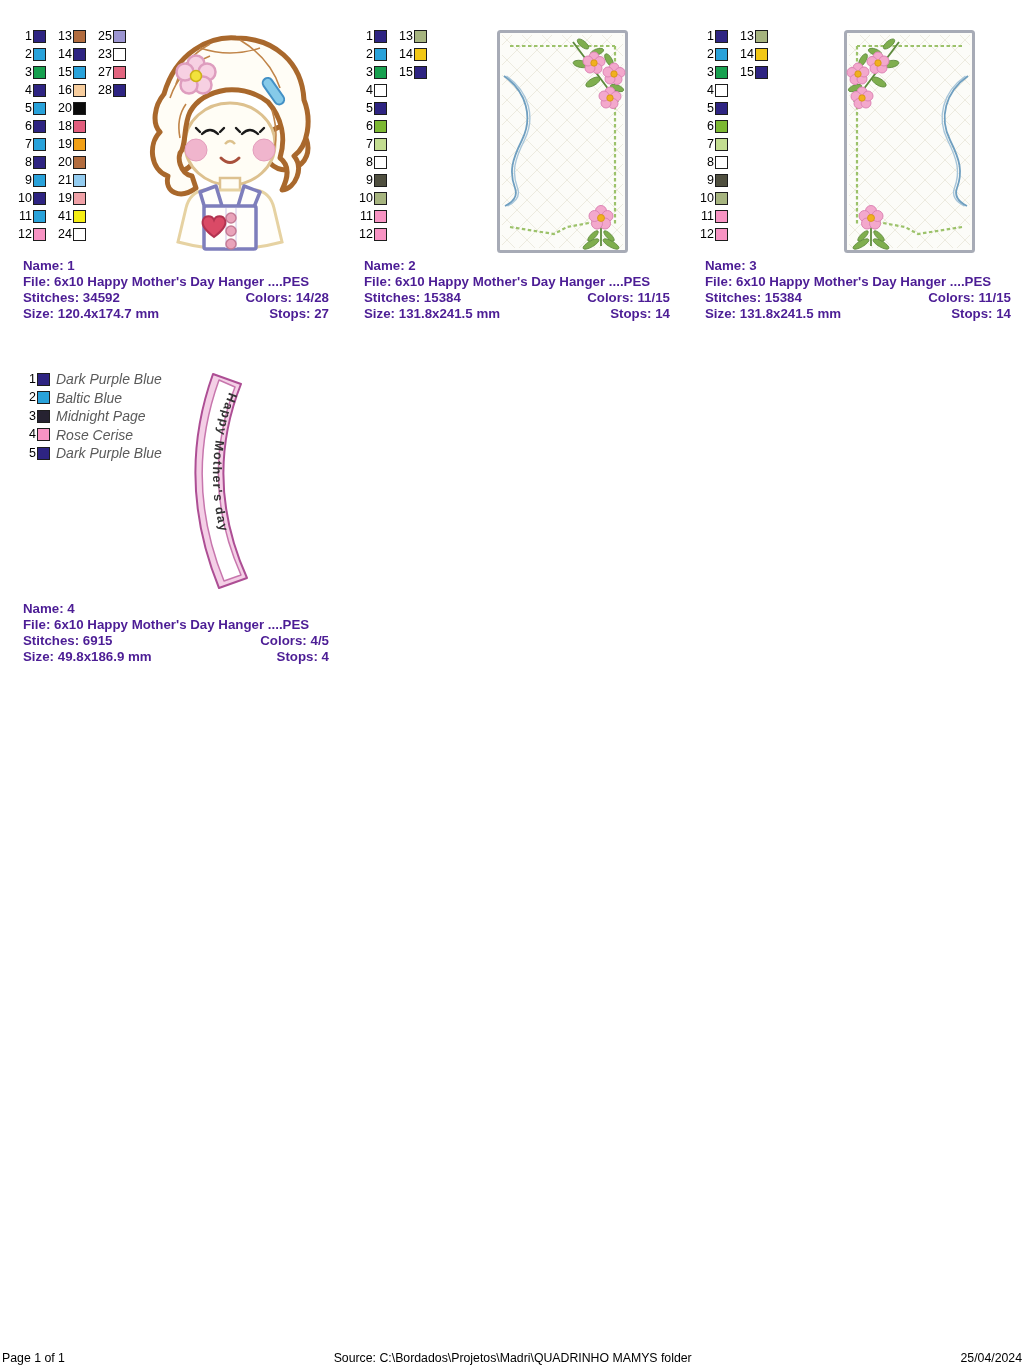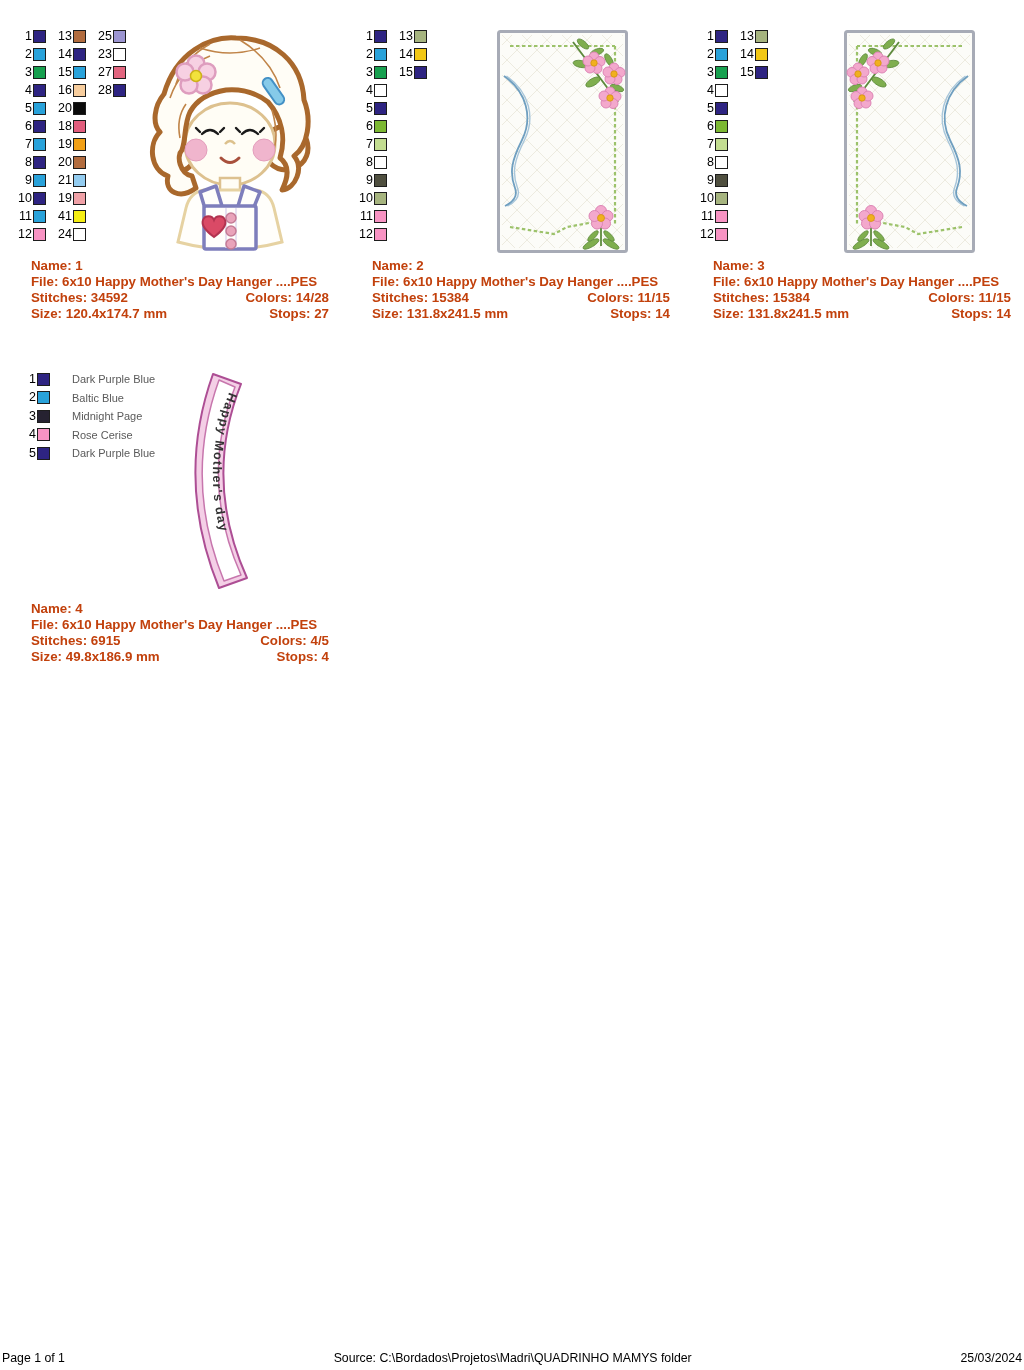"Name: 1" .info { color: #c2410c -> #4c1d95; left: 16px -> 8px }
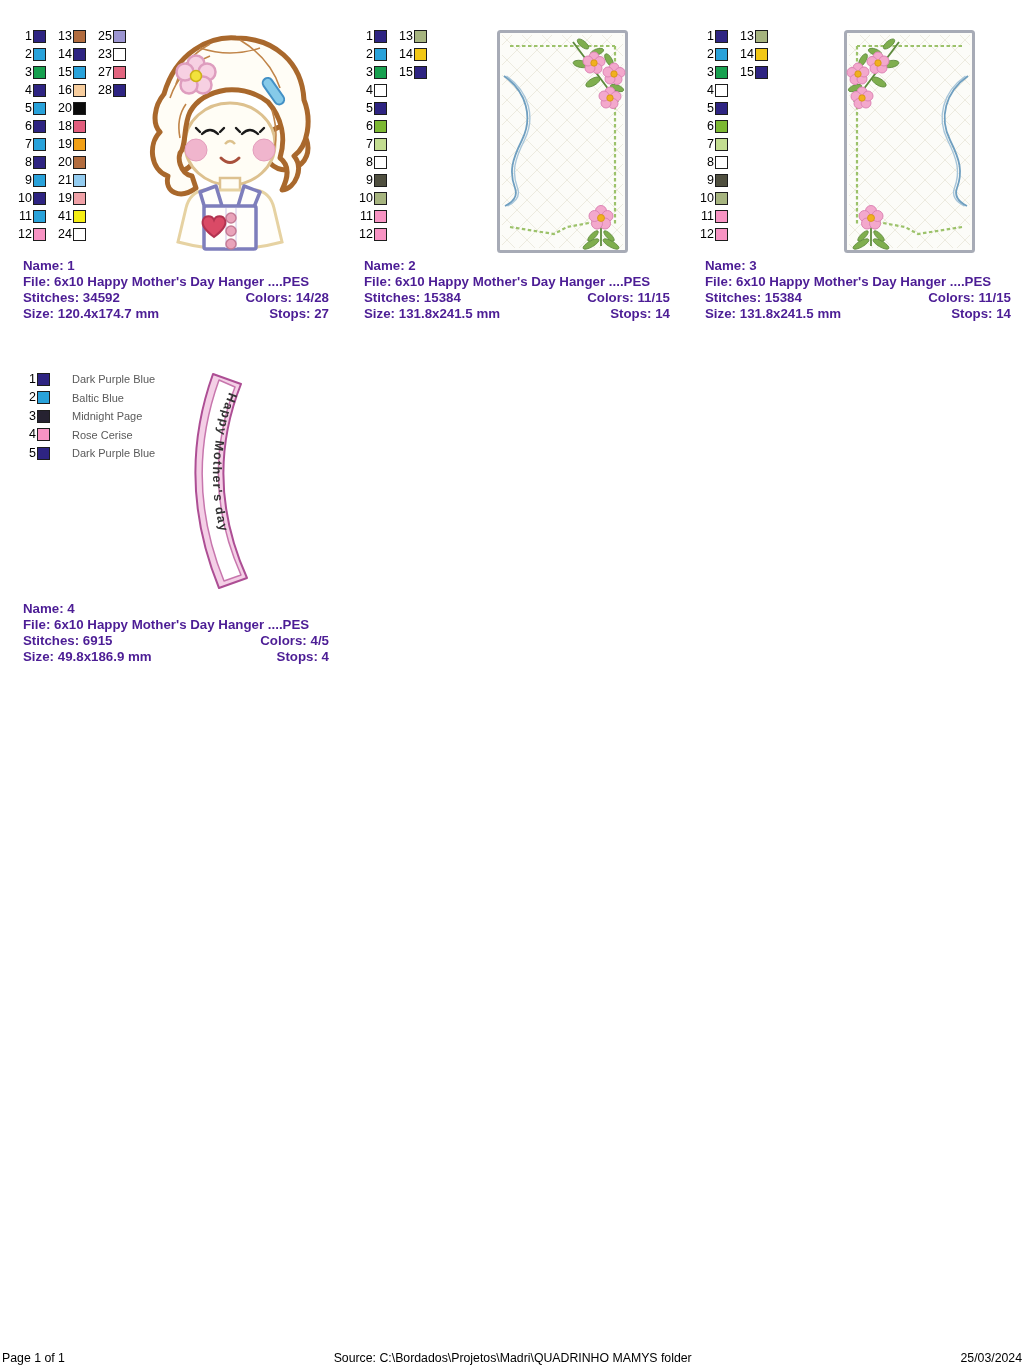"Dark Purple Blue" .plabel { font-size: 11px -> 14px; font-style: none -> italic; margin-left: 22px -> 6px }
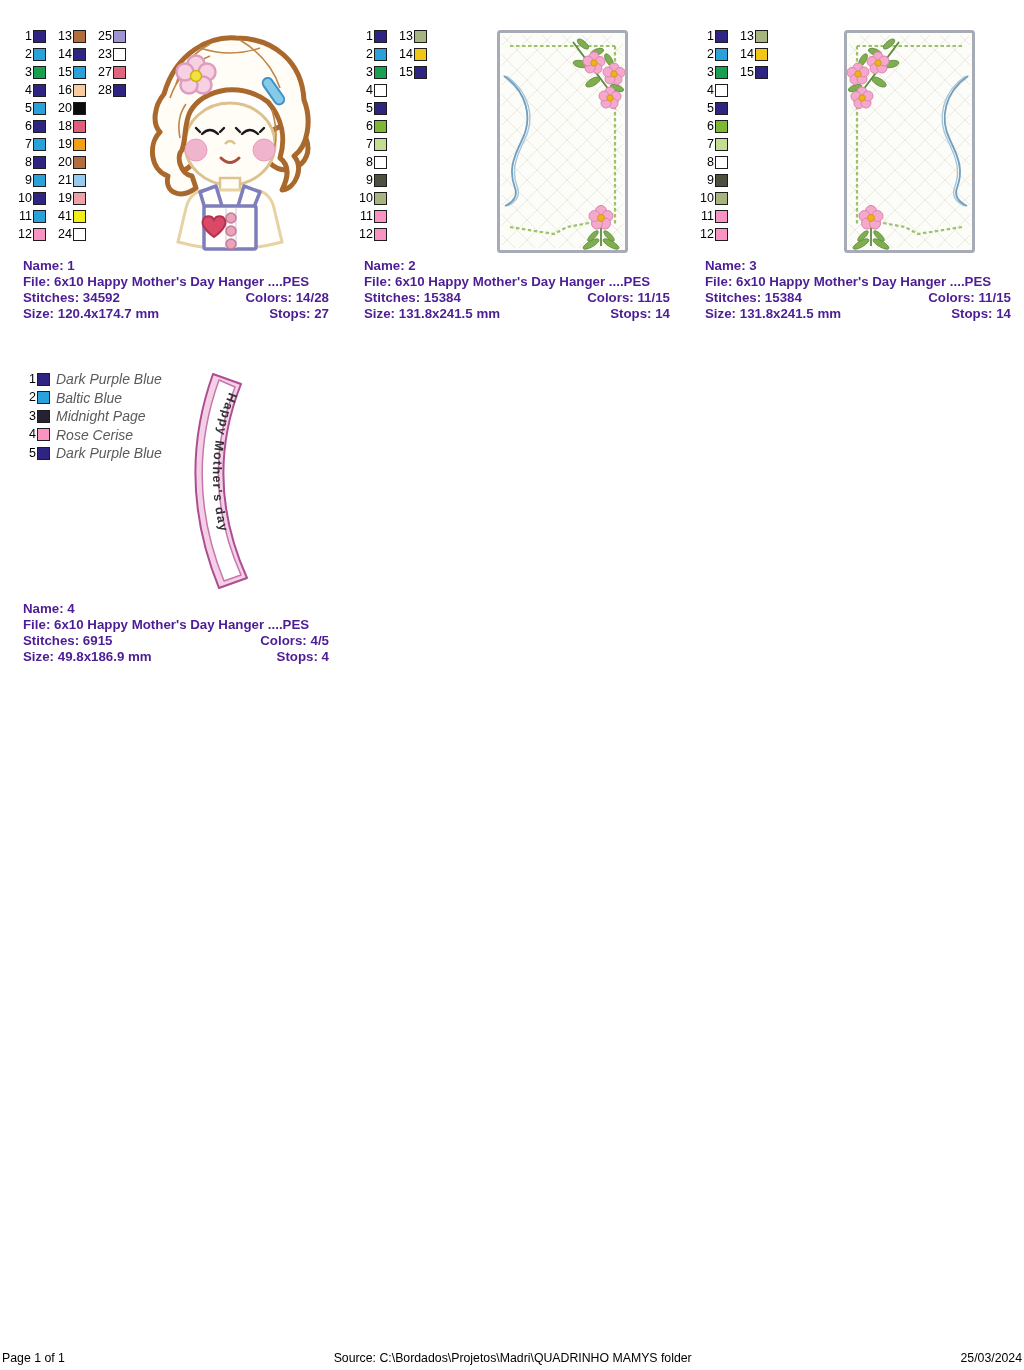"25/03/2024" span.f-right { text: 25/03/2024 -> 25/04/2024 }
